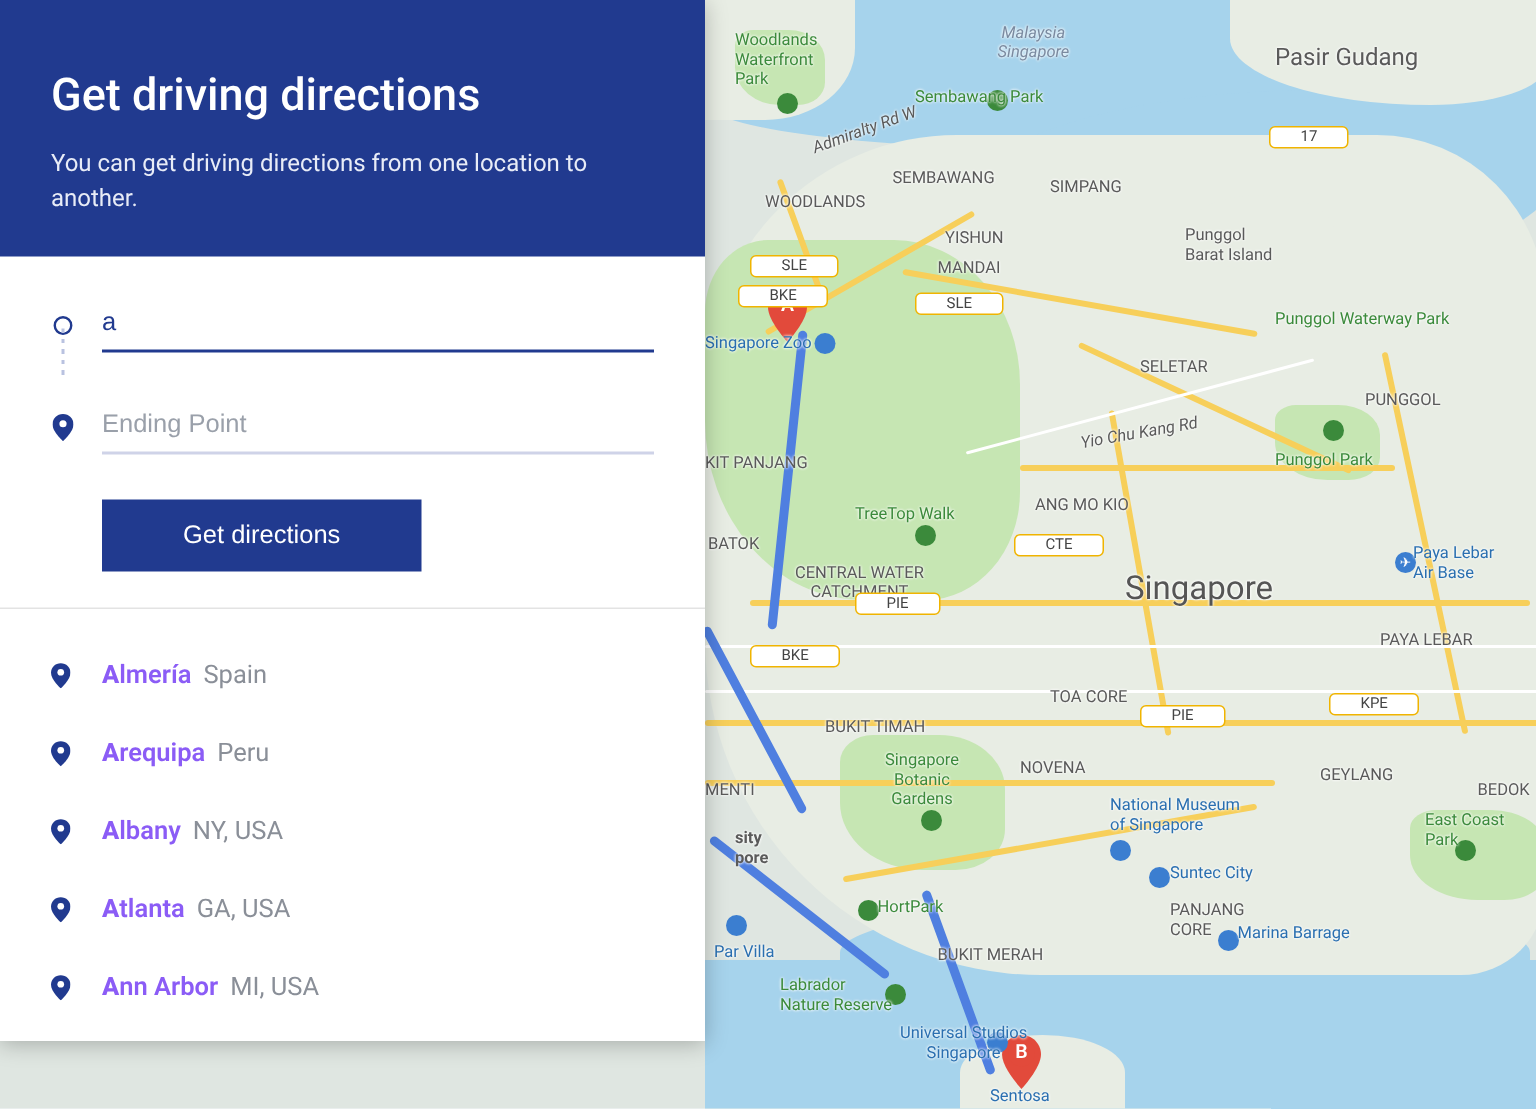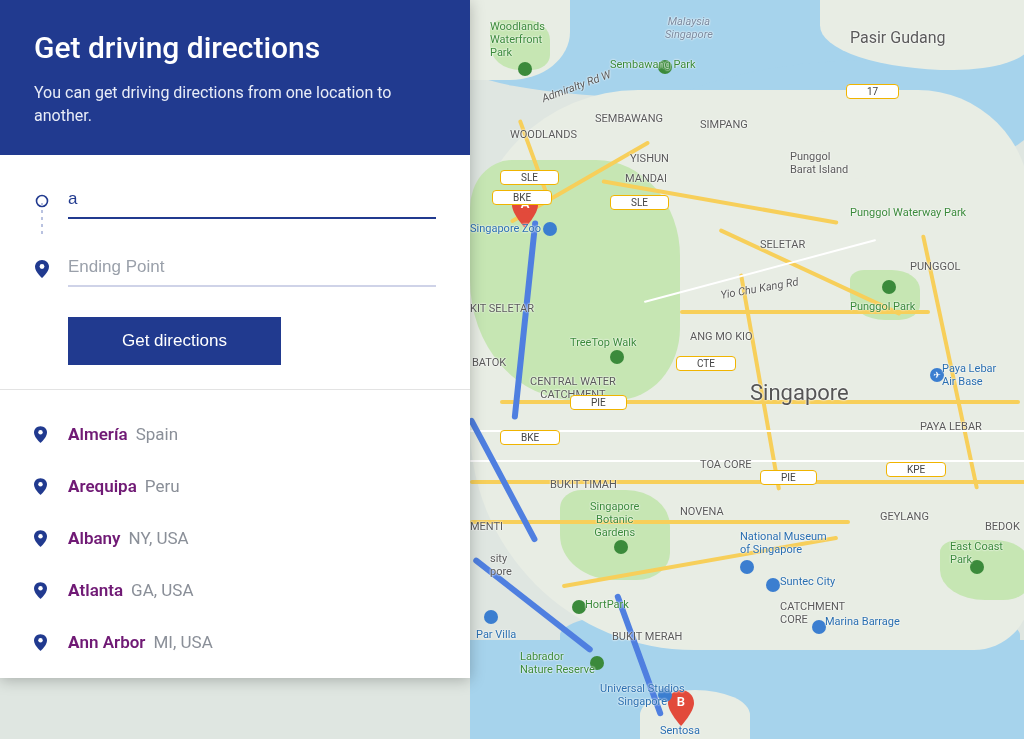"Get driving directions" .panel-header { padding: 30px 34px 28px 34px -> 46px 34px 28px 34px }
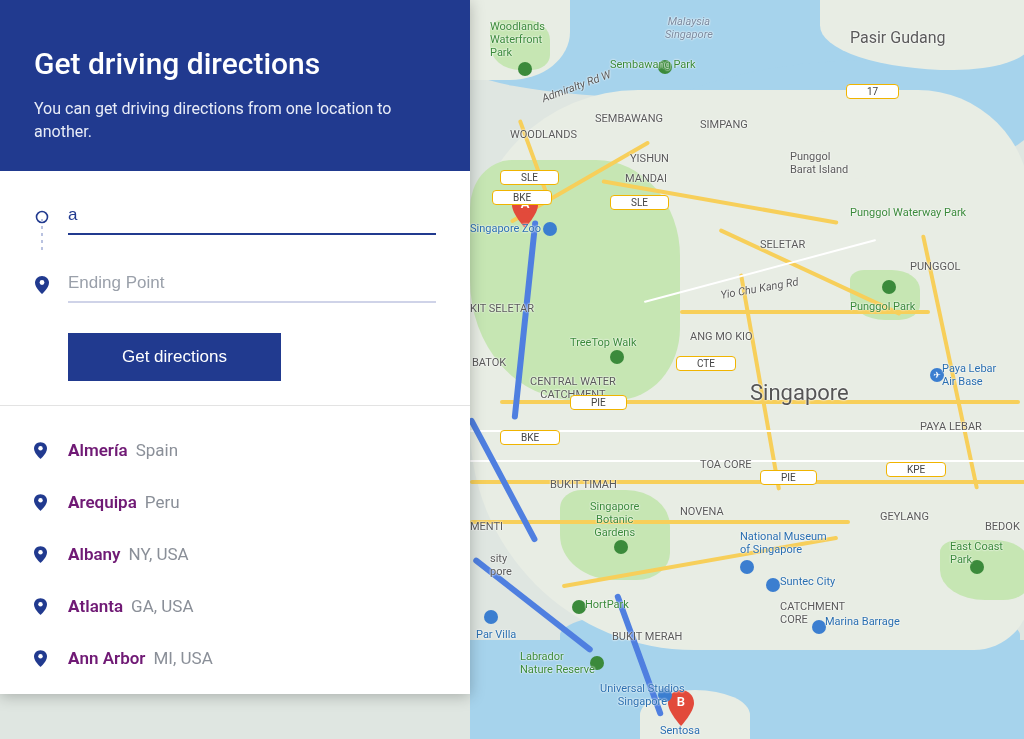"KIT SELETAR" div.map-label { text: SELETAR -> PANJANG }
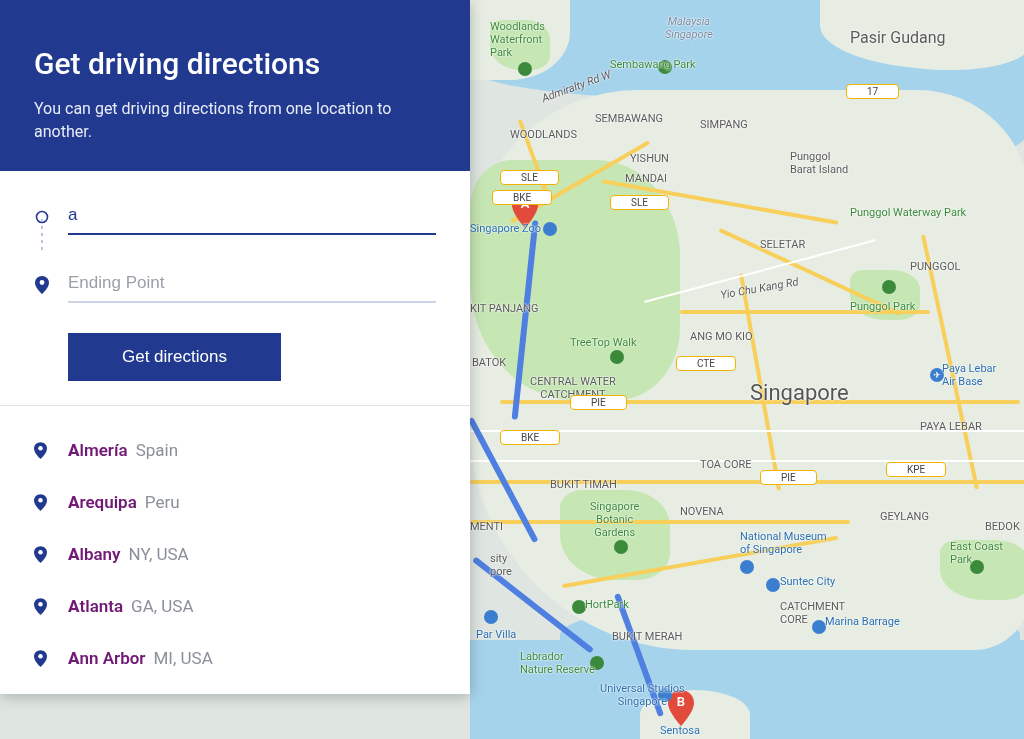"Almería" .sugg-main { color: #701a75 -> #8b5cf6 }
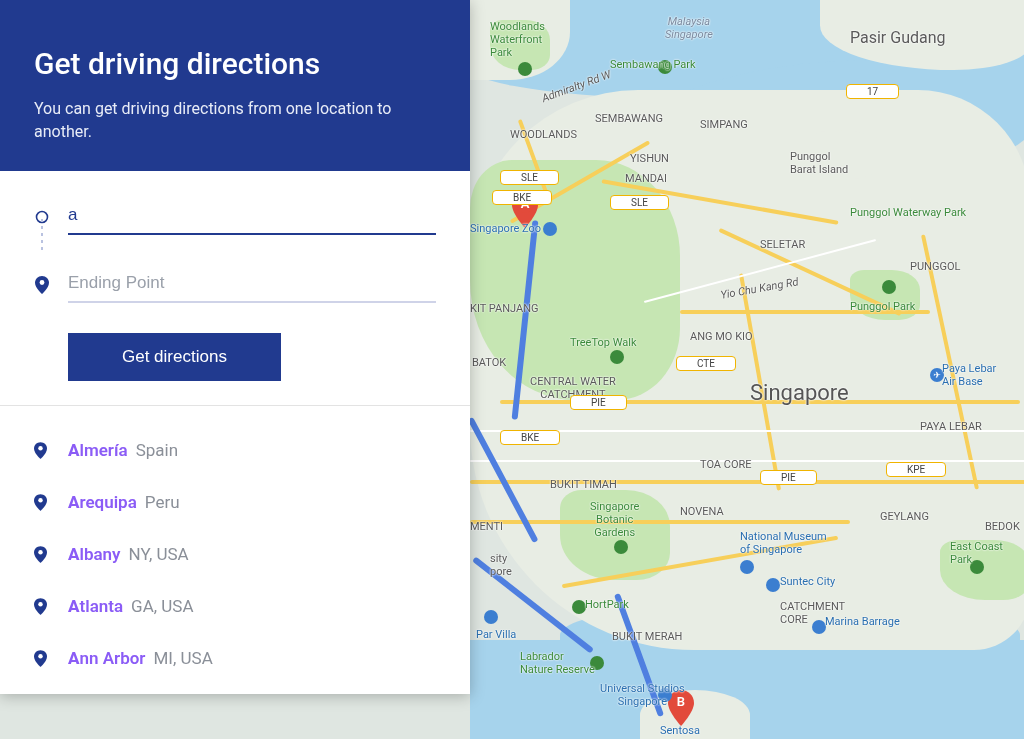"sity" div.map-label { font-weight: none -> bold }
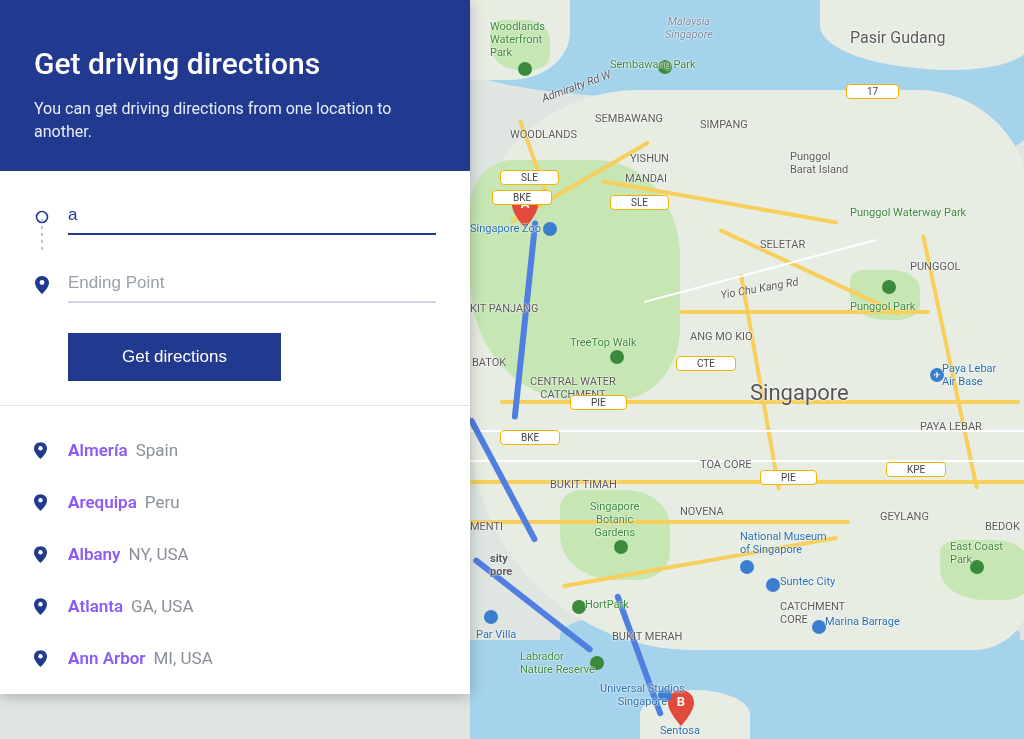"CATCHMENT" div.map-label { text: CATCHMENT -> PANJANG }
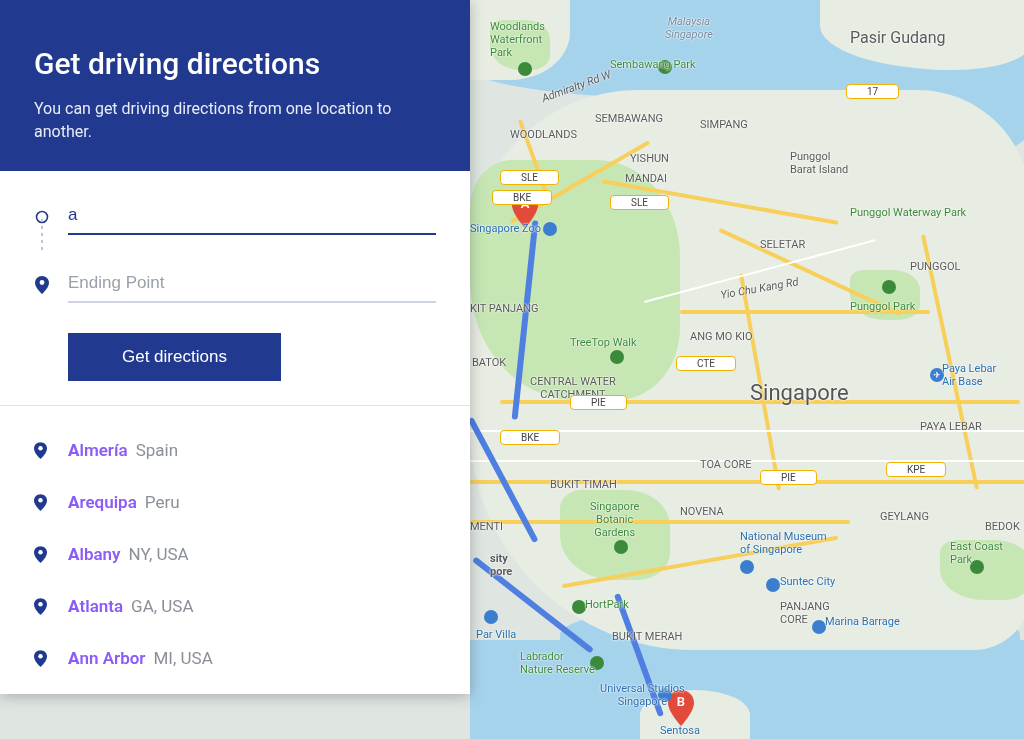"BUKIT MERAH" div.map-label { left: 612px -> 625px }
